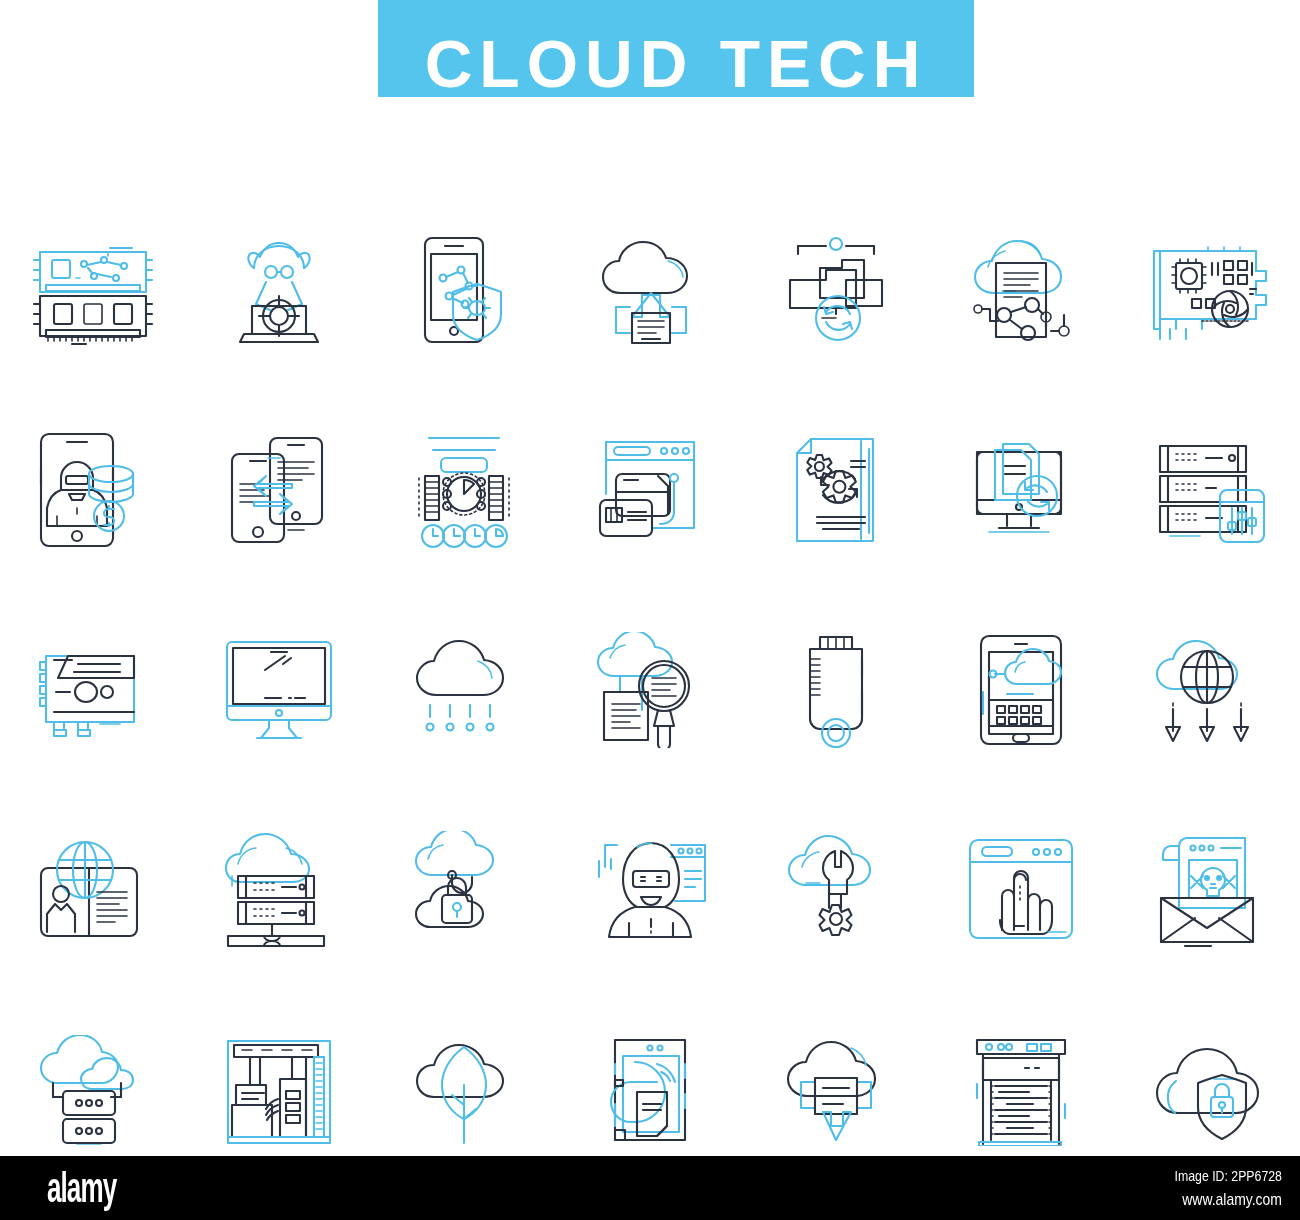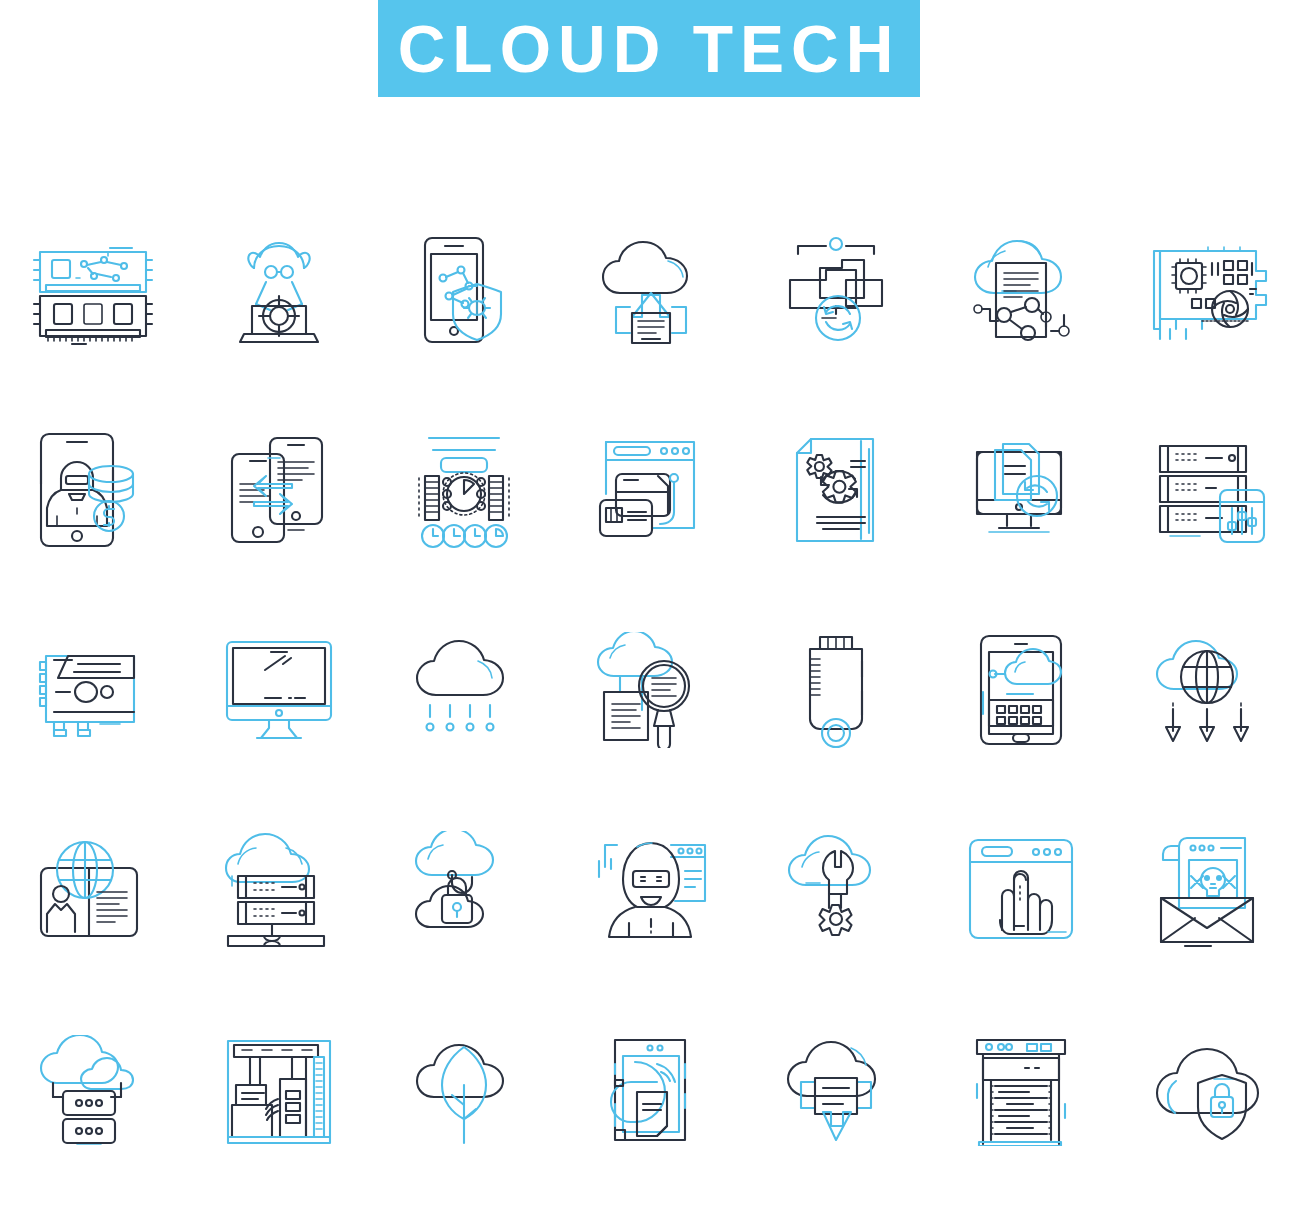"CLOUD TECH" .title-banner { align-items: center -> flex-end; width: 542px -> 596px }
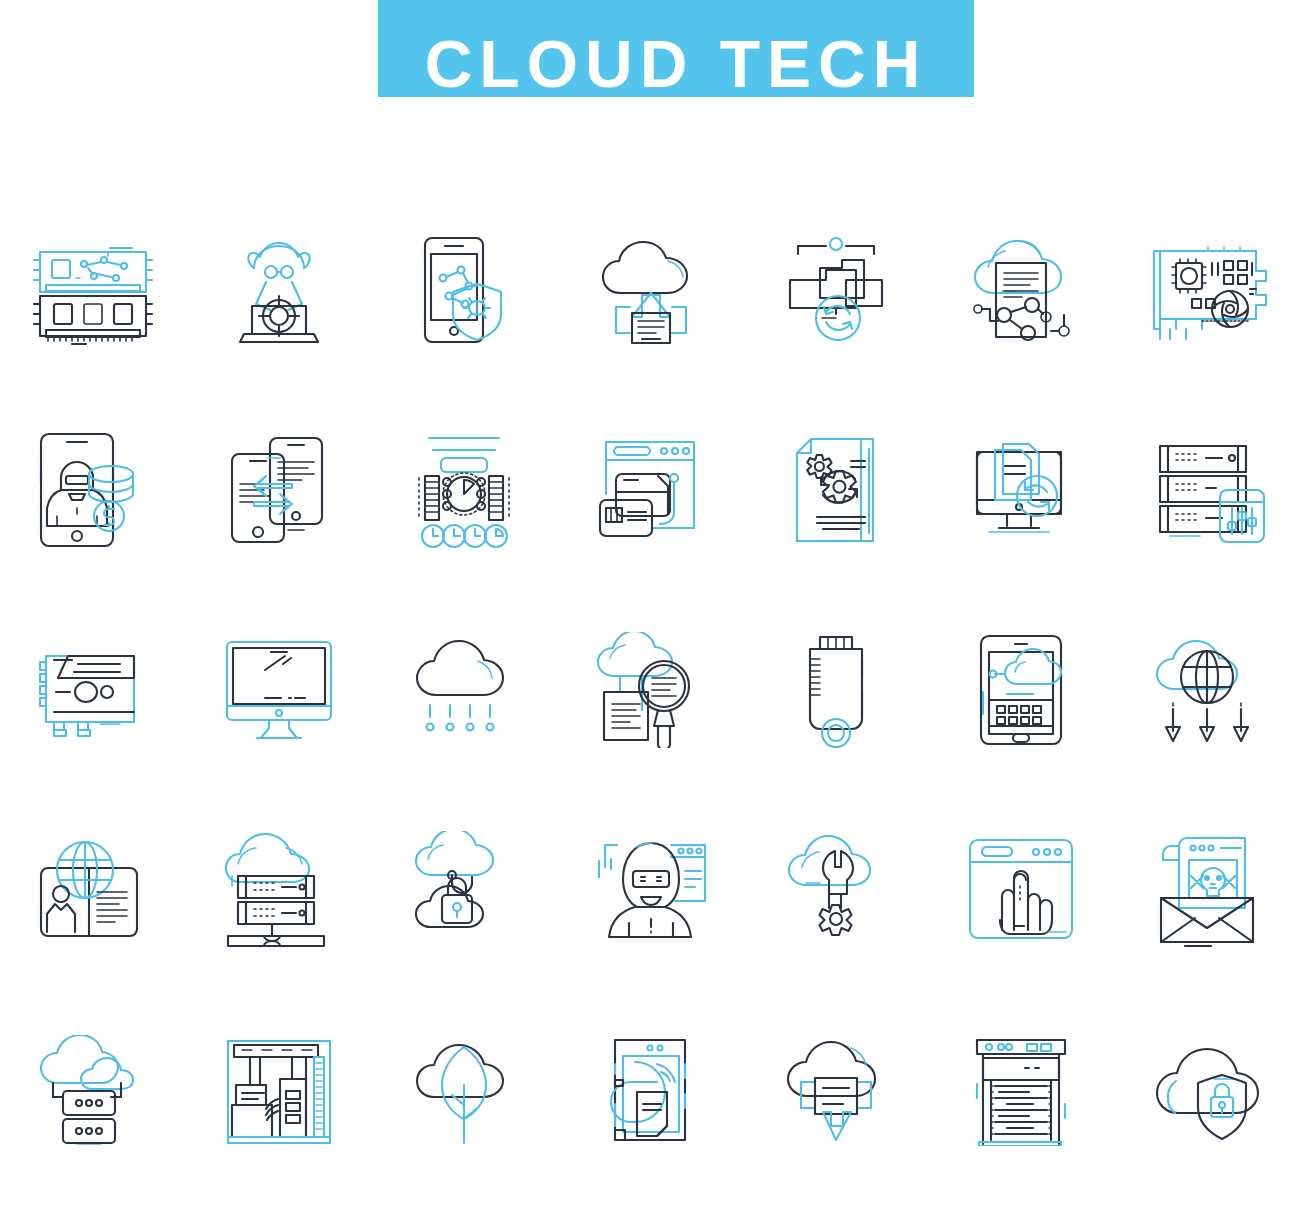"alamy" div.footer { html: none -> <div> <div>alamy</div> <div> <div>Image ID: 2PP6728</div> <div>www.alamy.com</div> </div> </div> }
